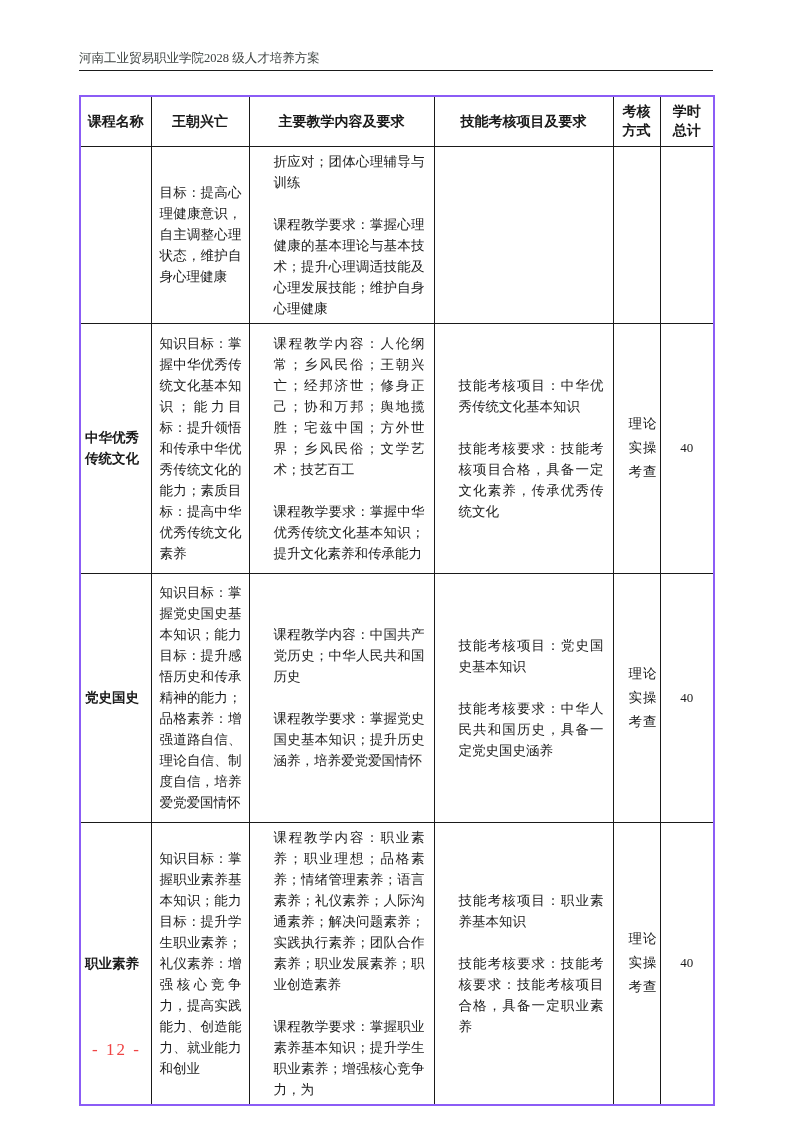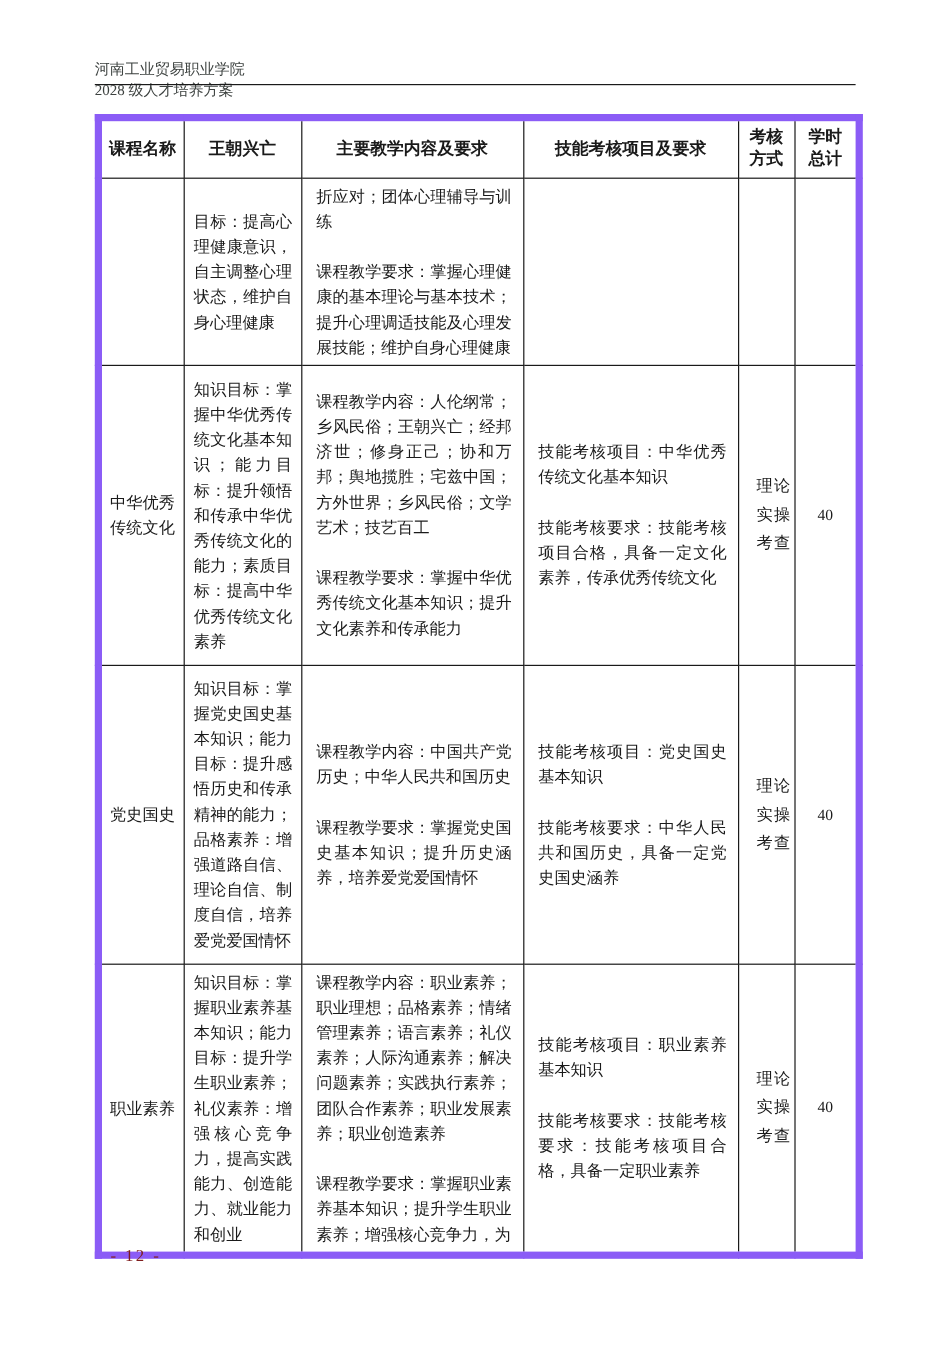"河南工业贸易职业学院" .page-header { flex-direction: column -> none }
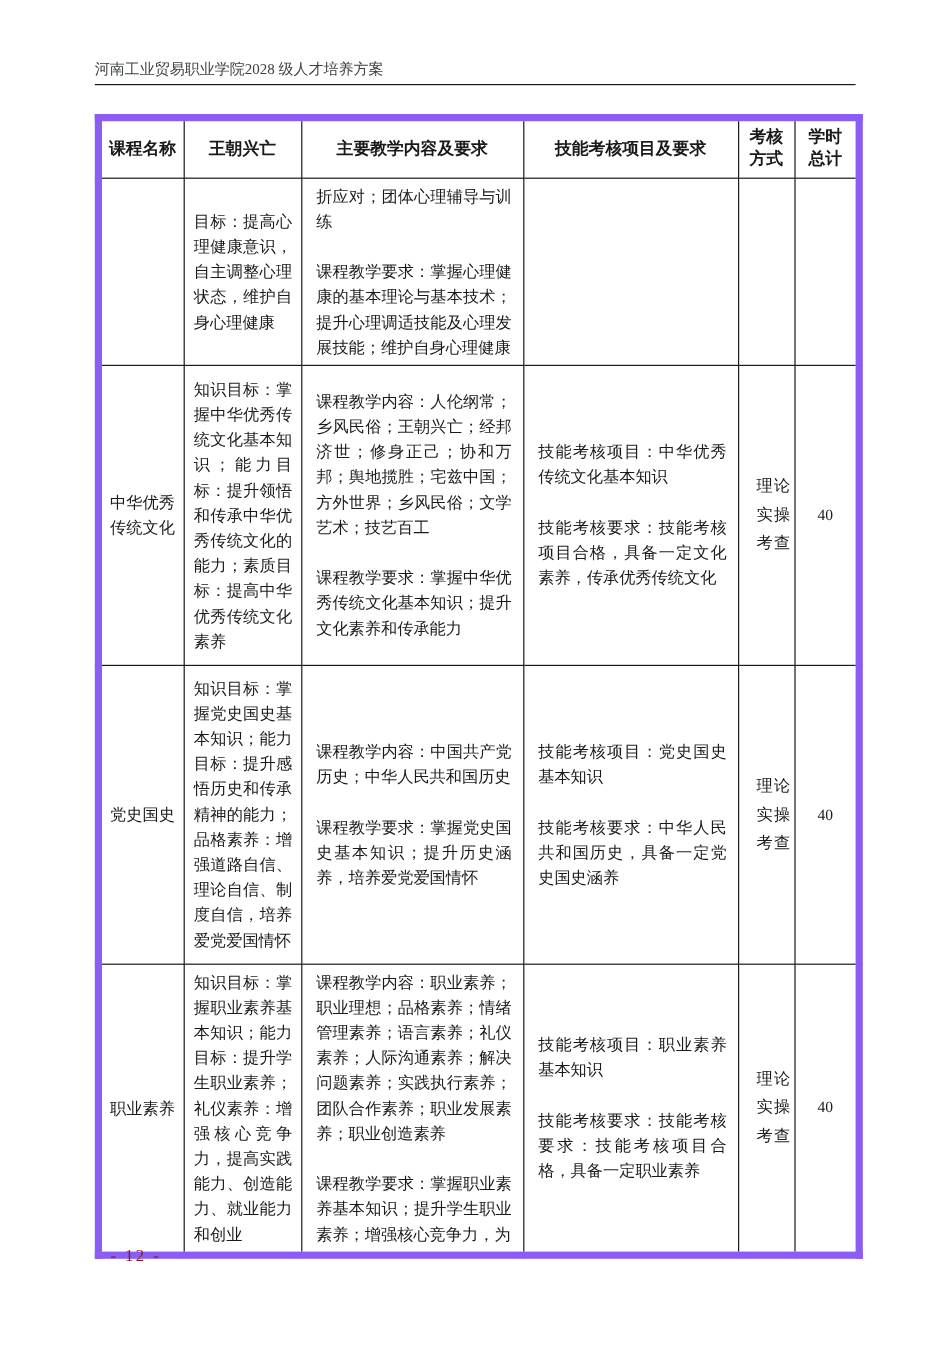"课程名称" table.plan { border: 6px solid #8b5cf6 -> 2px solid #8b5cf6 }
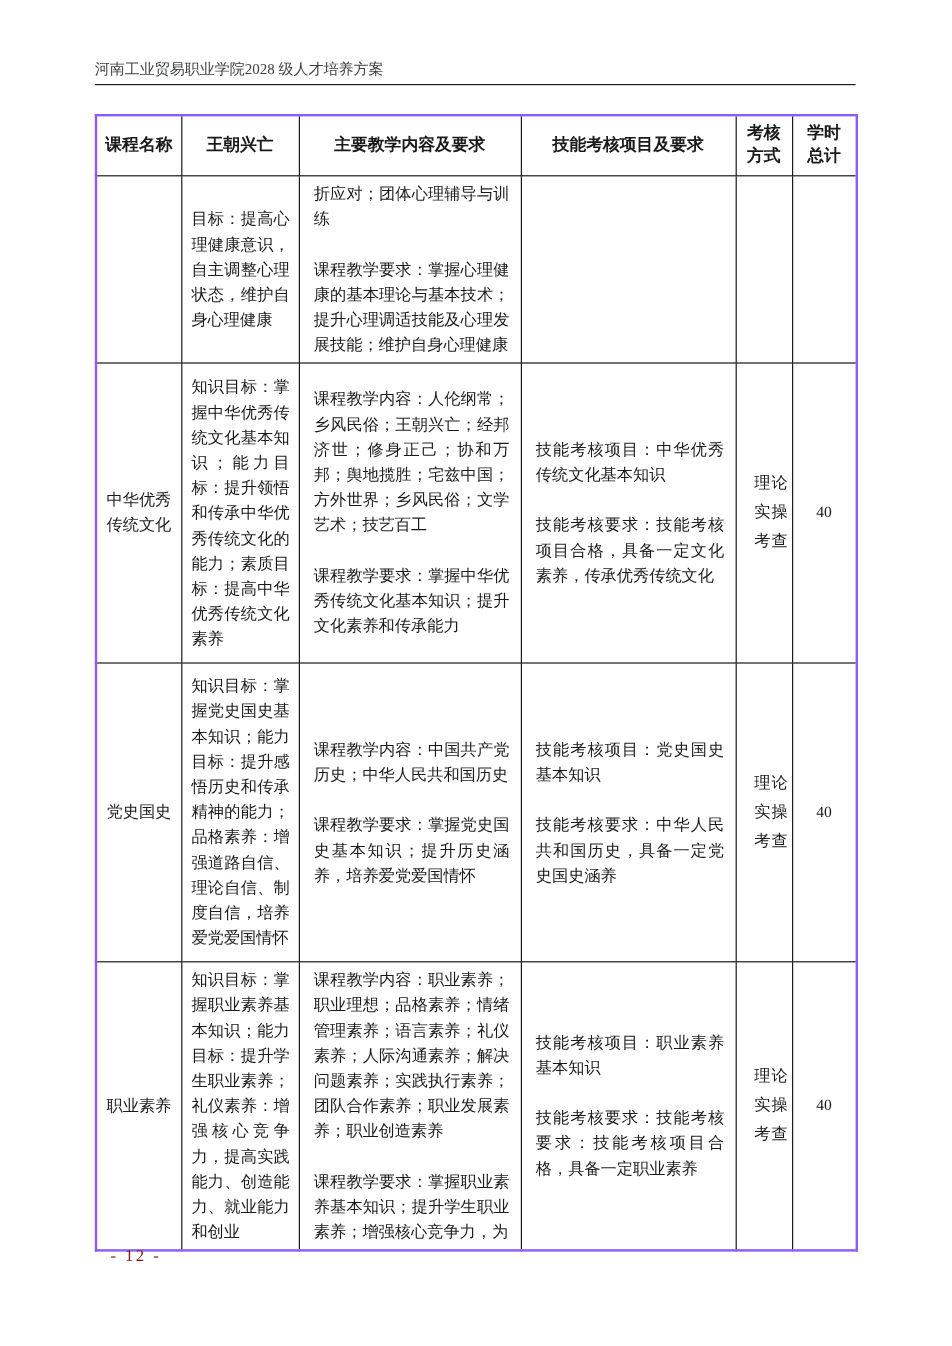"折应对；团体心理辅导与训练" td.col-content, td.col-skill { padding: 4px 9px 4px 12px -> 4px 9px 4px 24px }
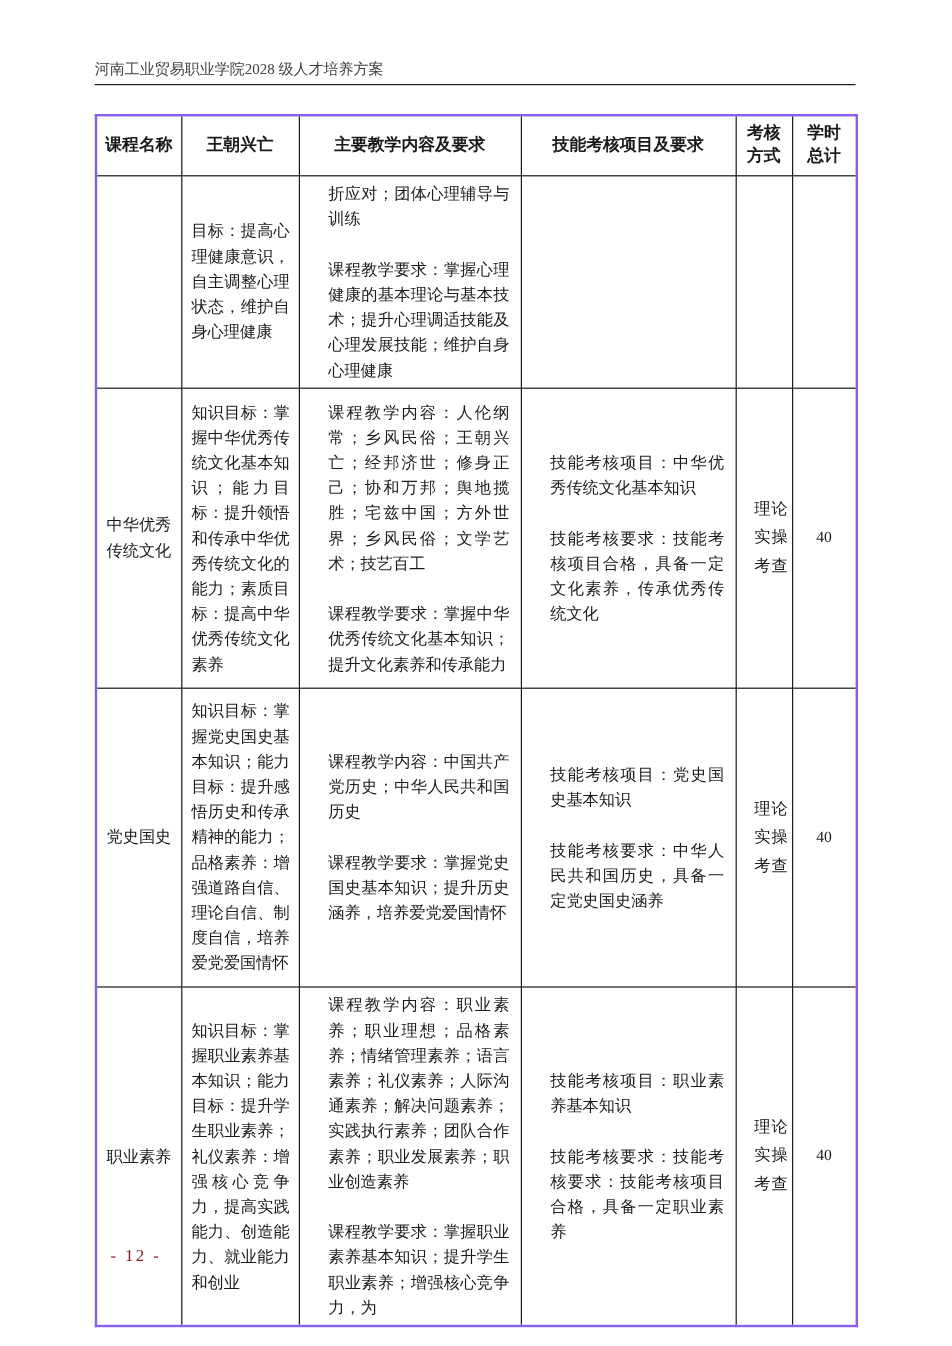"中华优秀传统文化" td.col-name { font-weight: none -> bold; text-align: center -> left }
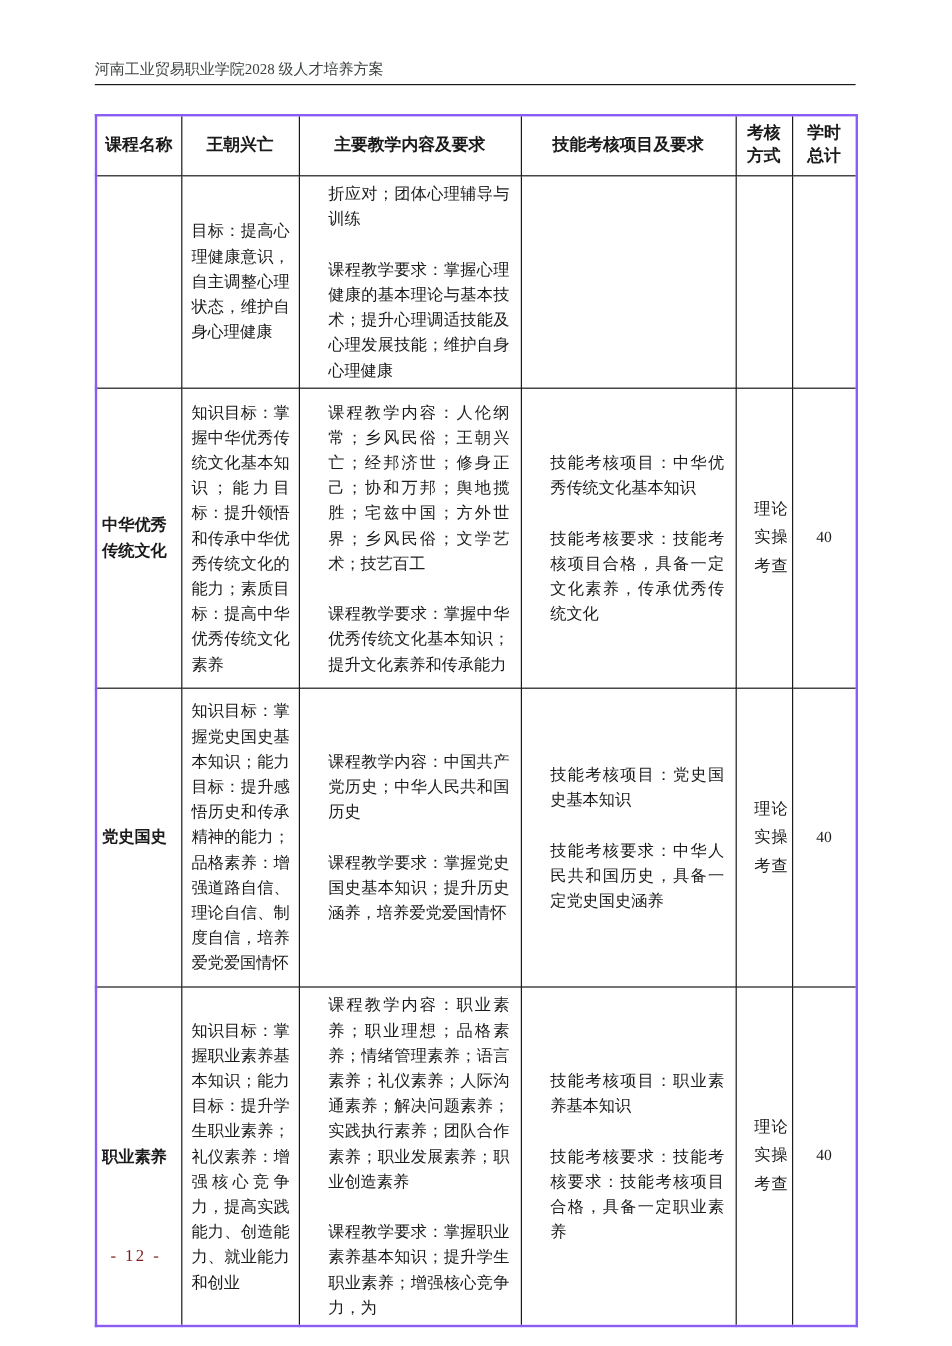"- 12 -" .page-footer { color: #7f1d1d -> #ef4444; font-size: 14px -> 17px }
